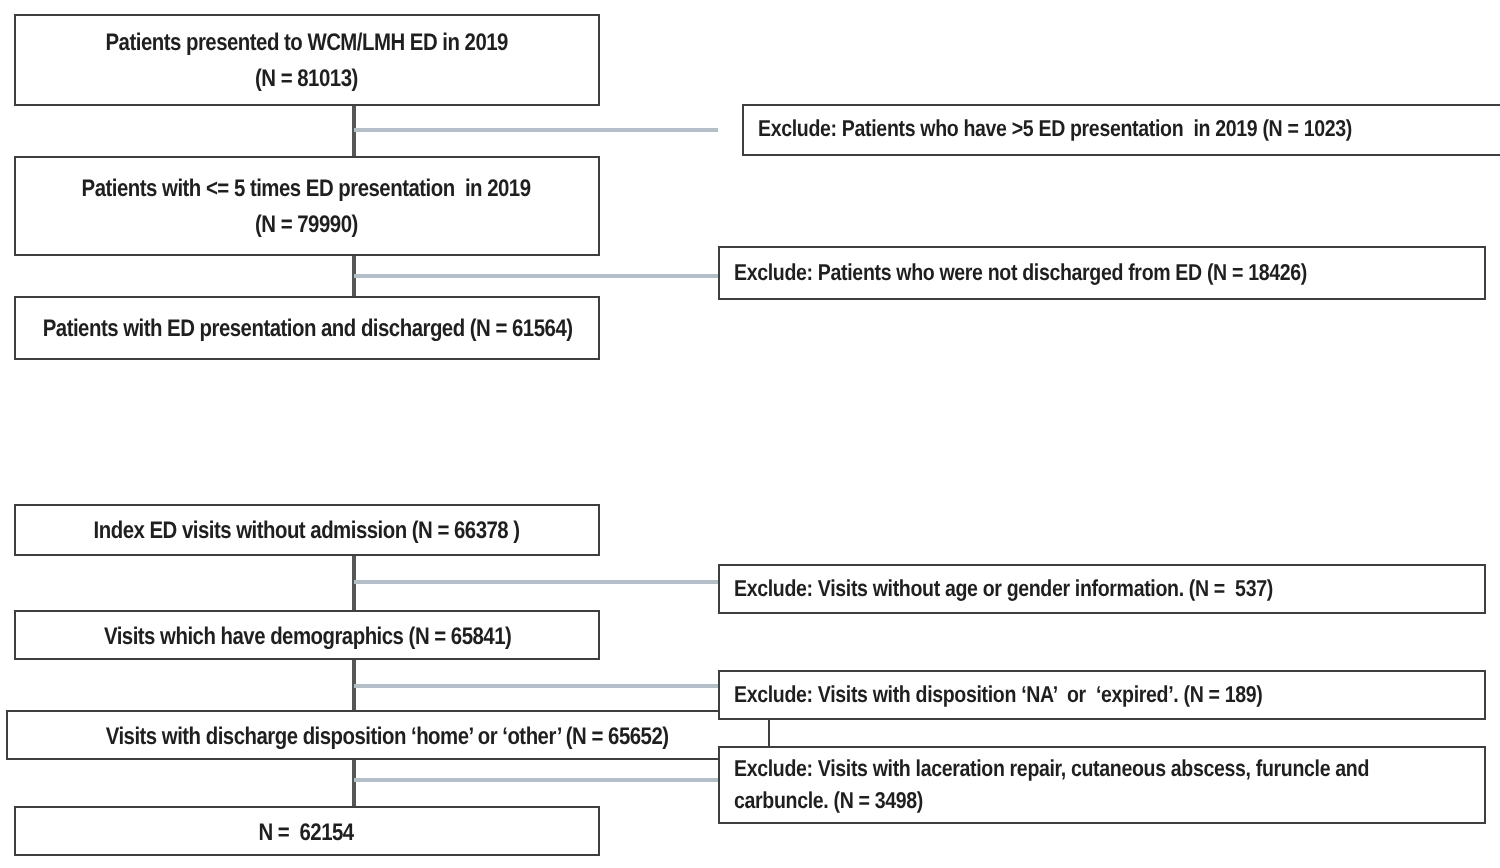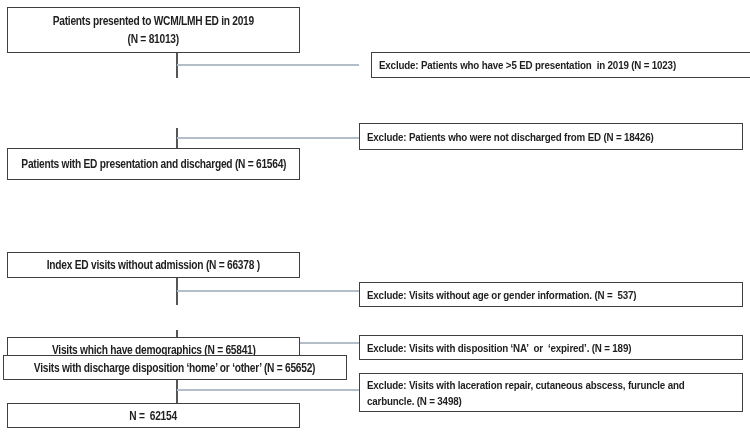"Patients with <= 5 times" div.mbox { html: none -> <div> <span>Patients with &lt;= 5 times ED presentation in 2019</span> <span>(N = 79990)</span> </div> }
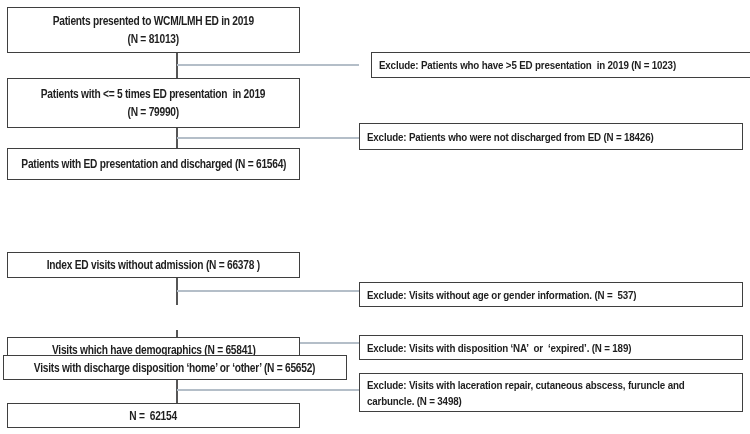"Visits which have demographics (N" #b5 { margin-top: 32px -> none }
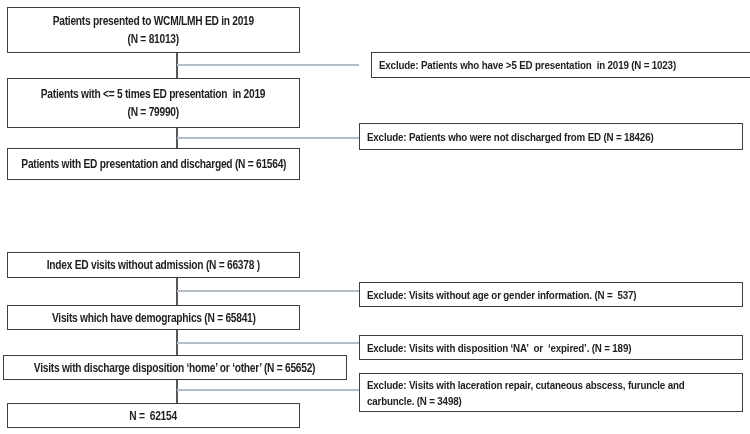"Visits with discharge disposition ‘home’" #b6 { width: 344px -> 382px }
